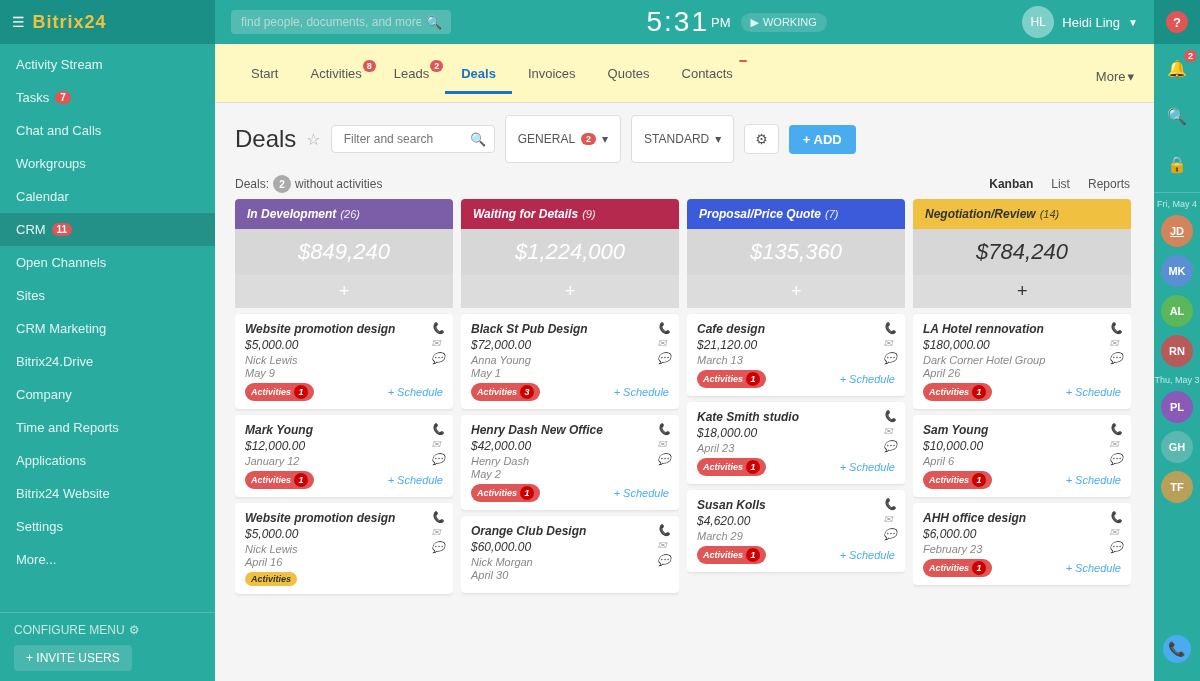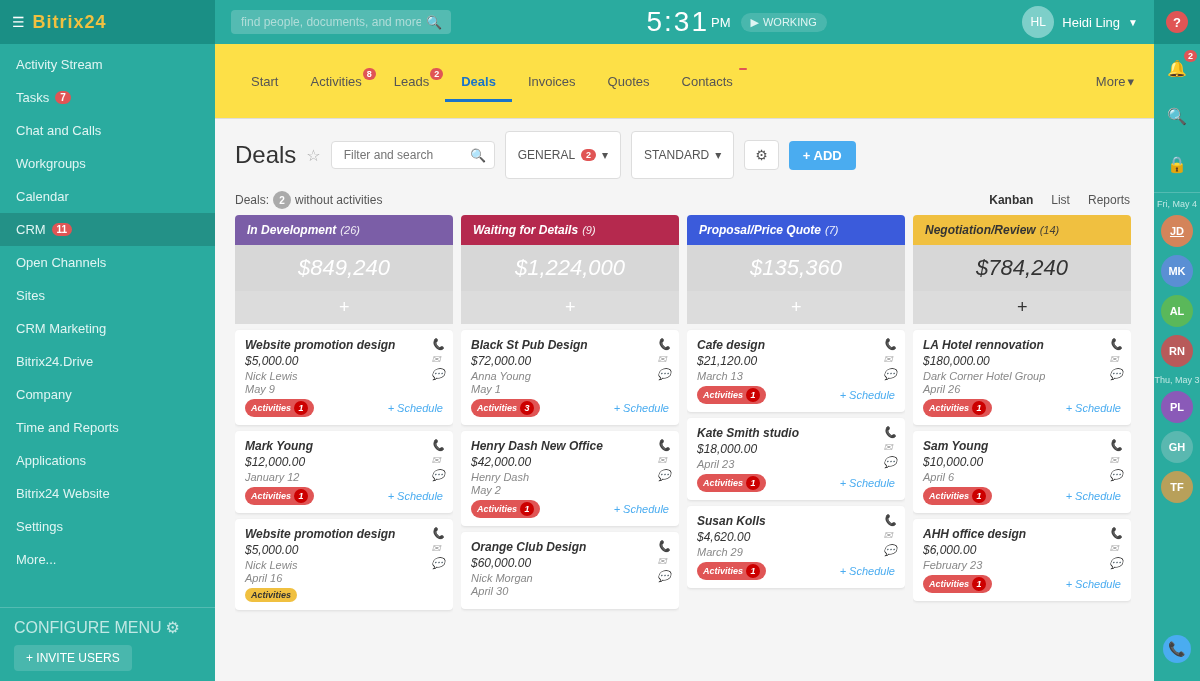"Start" #tabs-bar { align-items: flex-start -> flex-end; background: #fde047 -> #fef9c3; padding: 16px 20px -> 8px 20px }
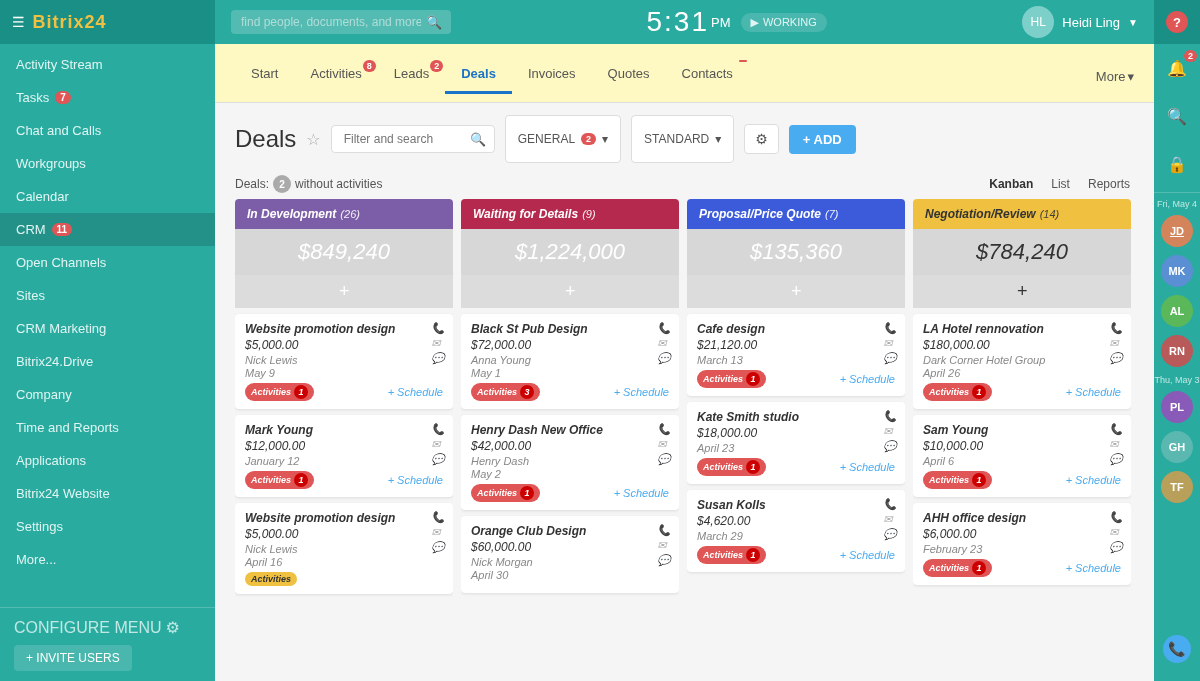"CONFIGURE MENU" .sidebar-configure { font-size: 16px -> 12px }
